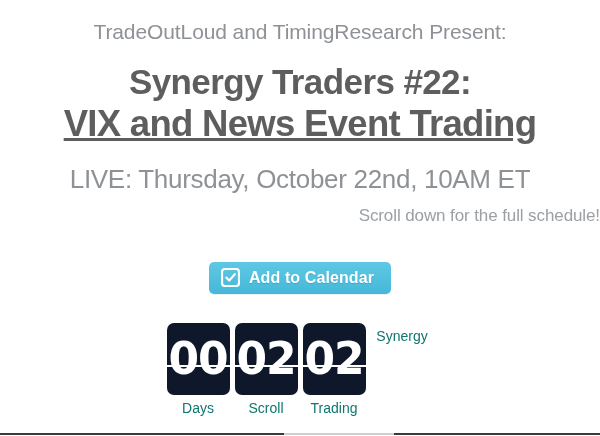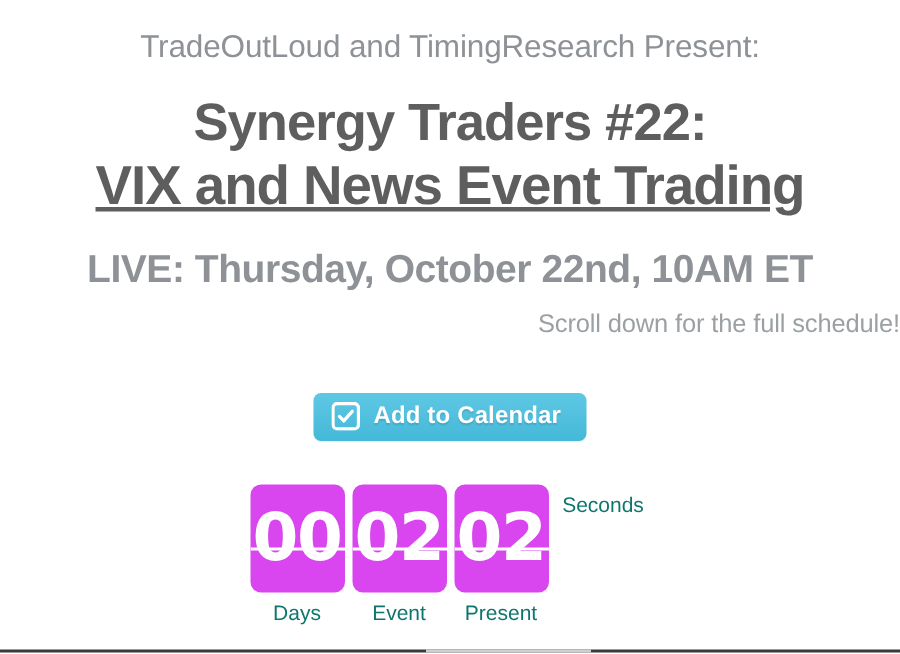"LIVE: Thursday, October 22nd, 10AM" .live-line { font-weight: 700 -> 400 }
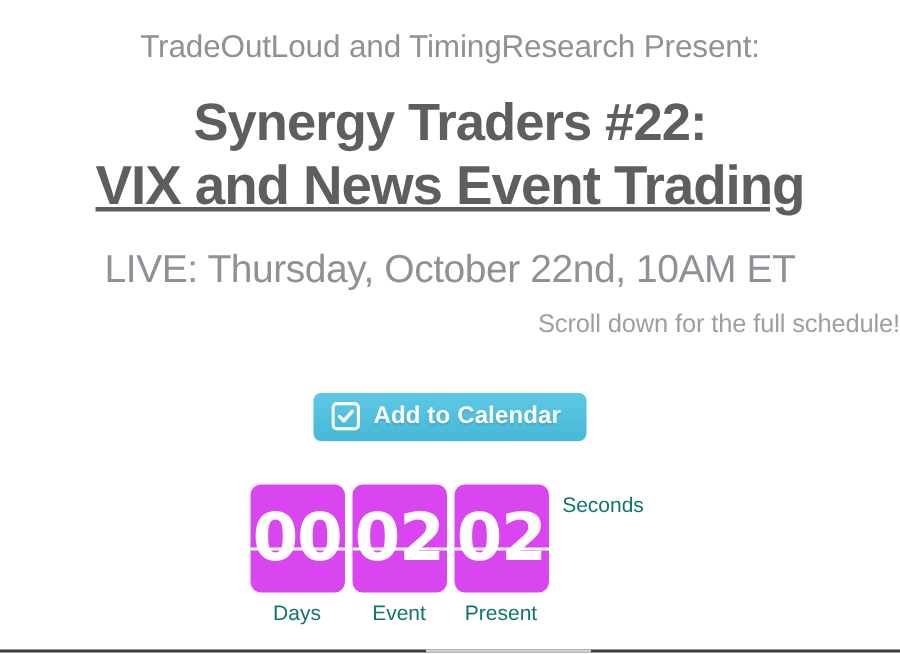"00" .cd-card { background: #d946ef -> #0f172a }
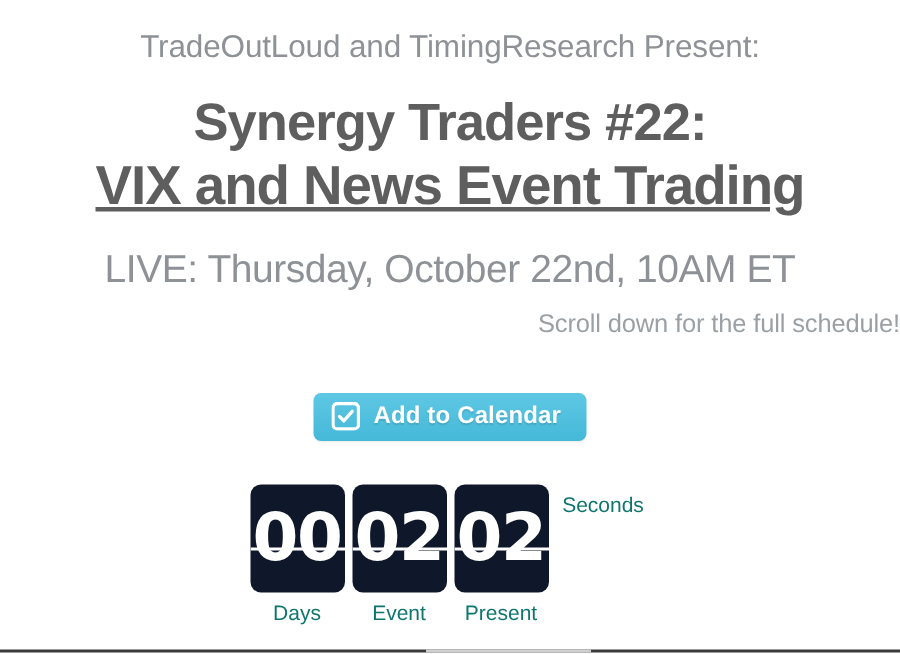"Seconds" div.cd-label { text: Seconds -> Synergy }
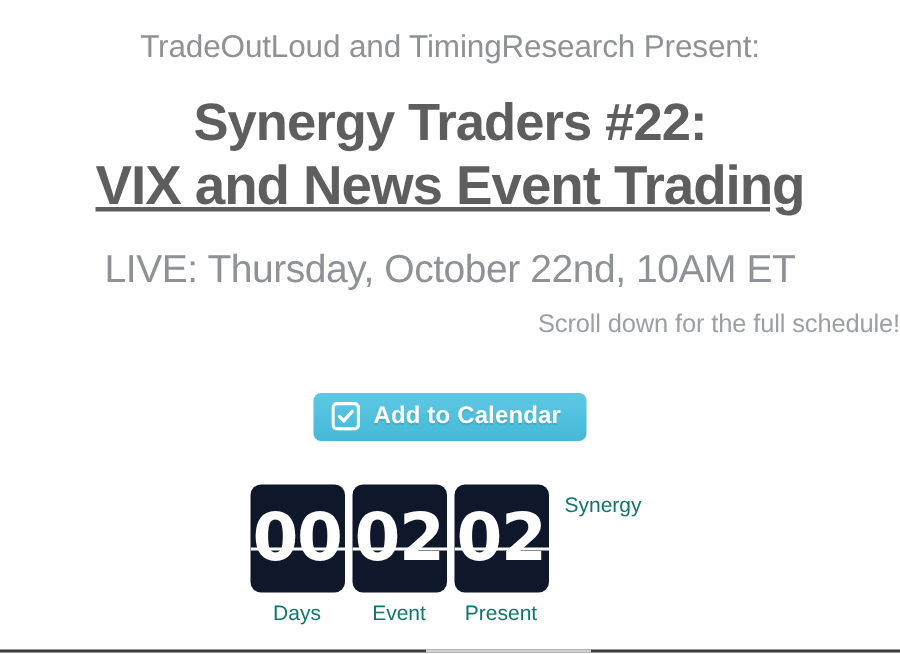"Event" div.cd-label { text: Event -> Scroll }
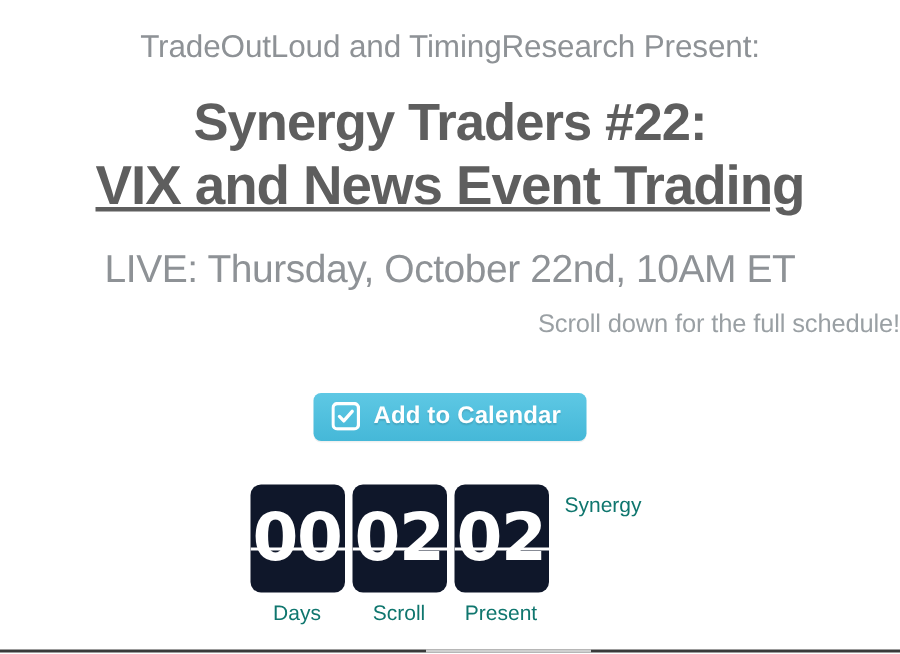"Present" div.cd-label { text: Present -> Trading }
